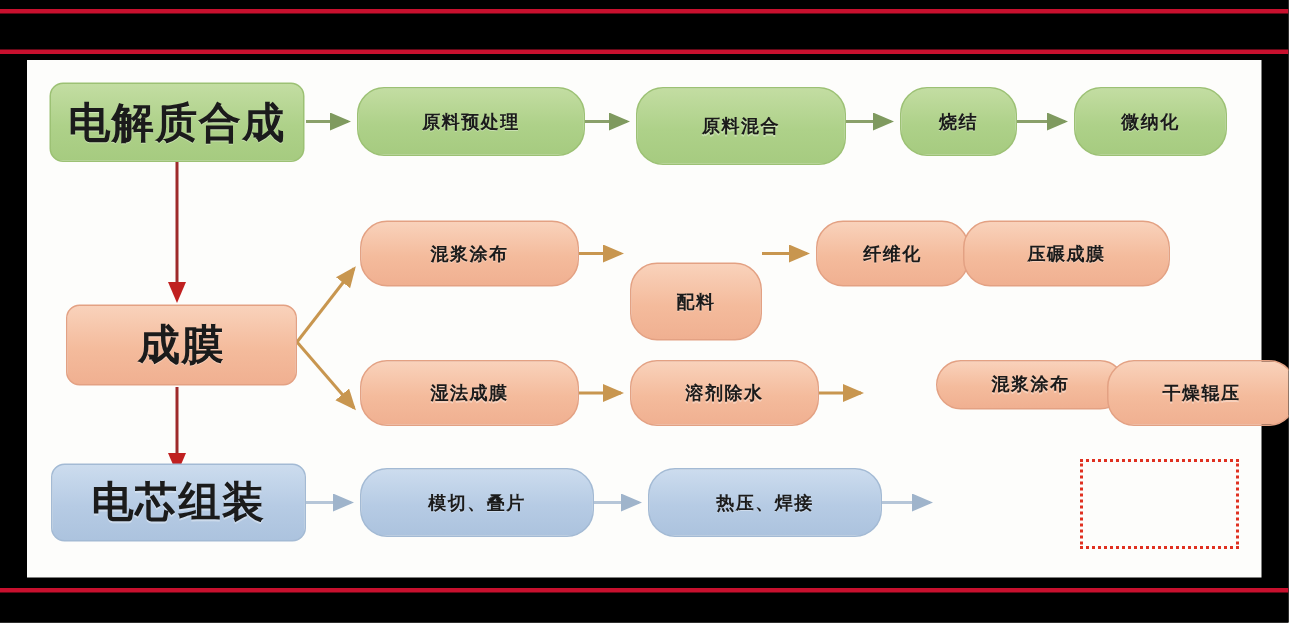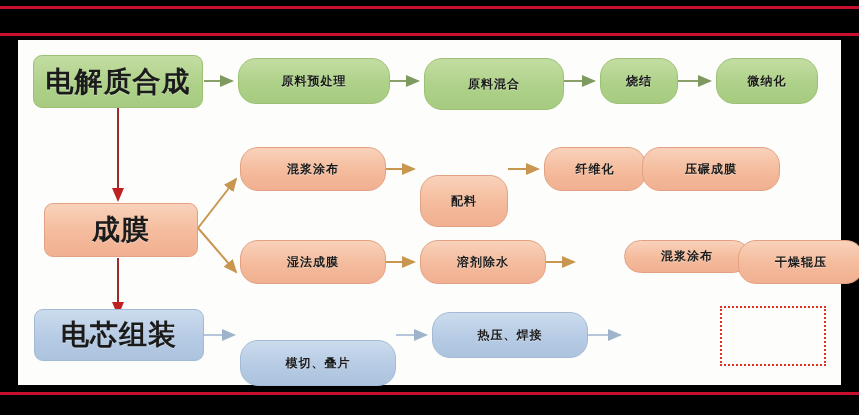"模切、叠片" div.node { margin-top: 28px -> none }
